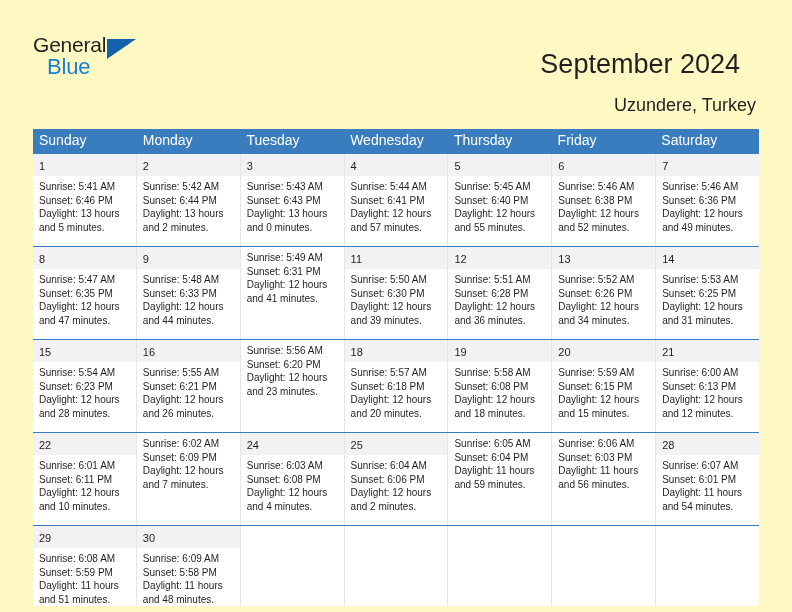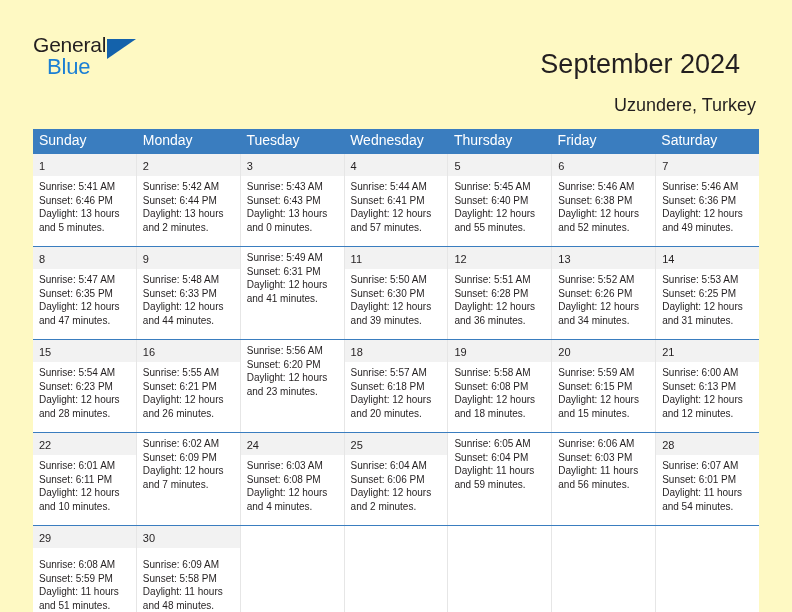"29" .last-row .daycell { gap: 6px -> none }
